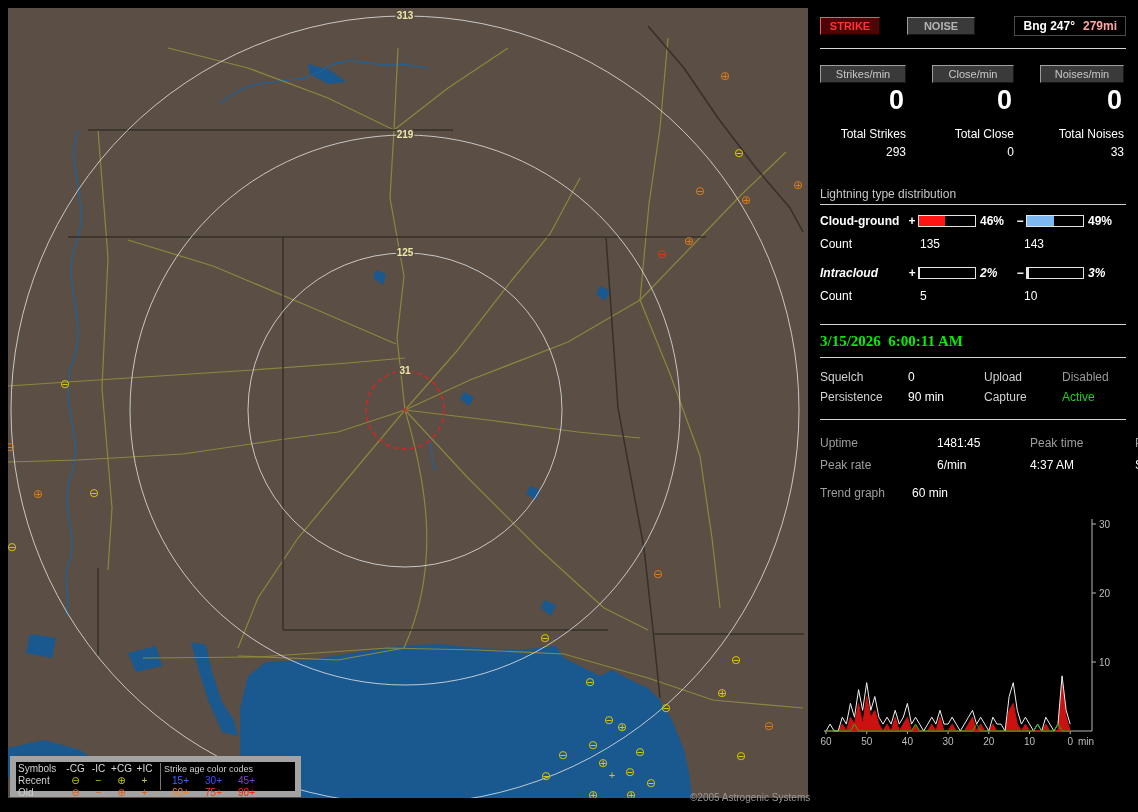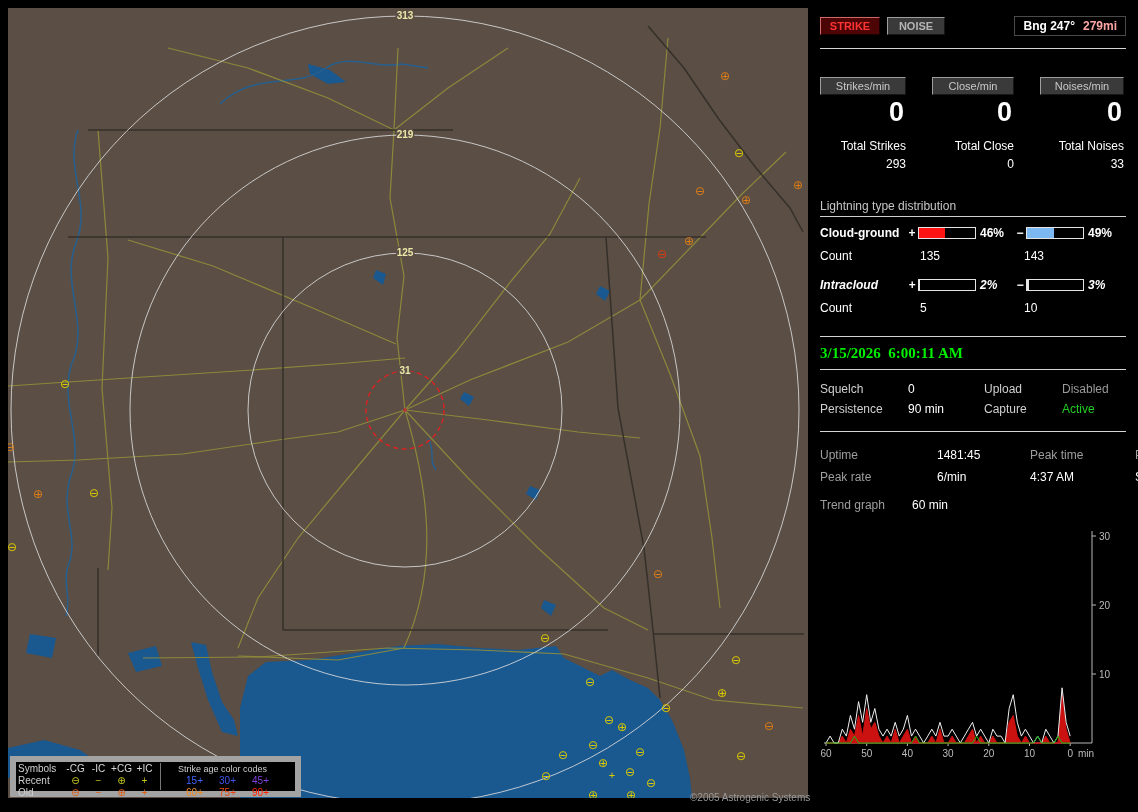"NOISE" .noise-btn { margin-left: none -> 20px; width: 58px -> 68px }
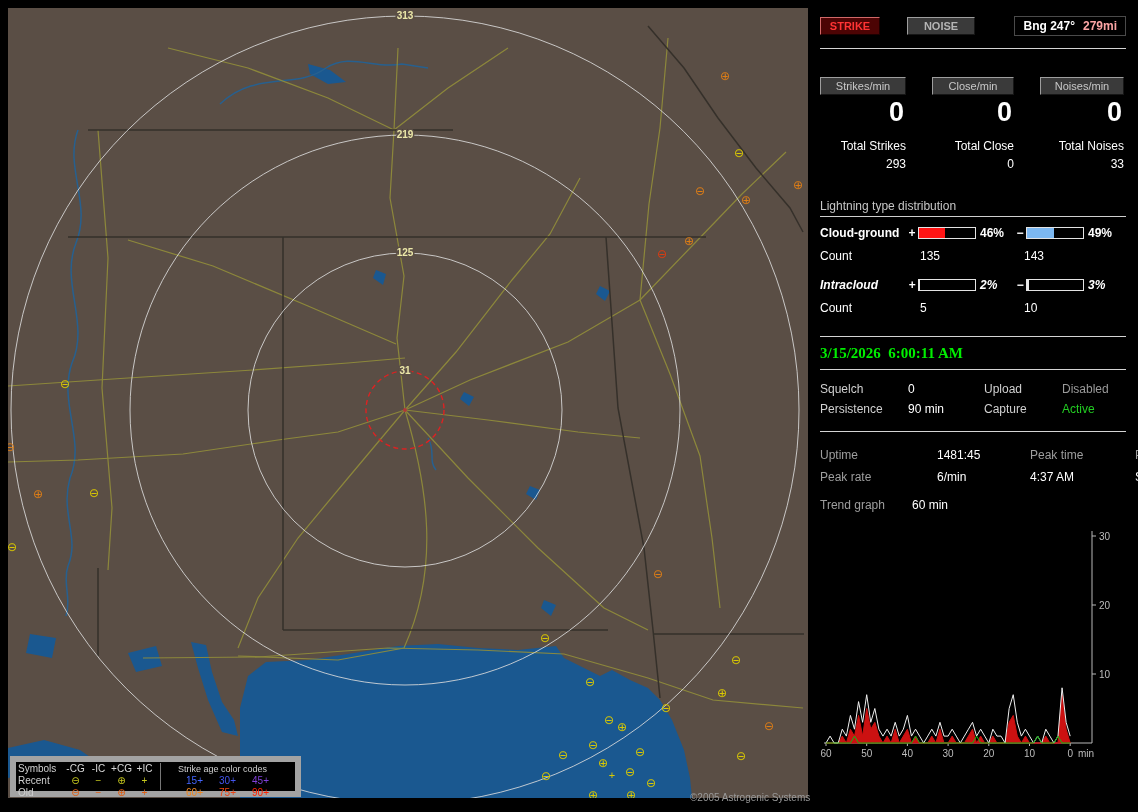"Strikes/min" .counters { margin-top: 28px -> 16px }
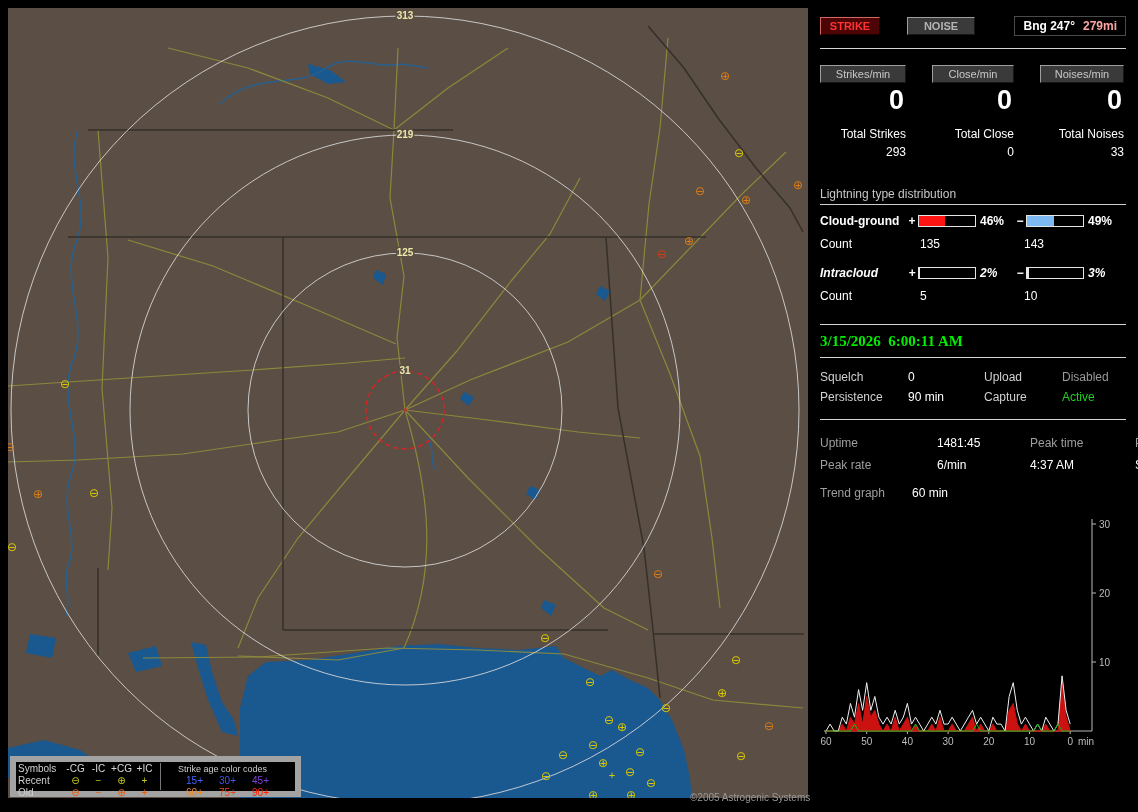"Strike age color codes" .lg-right { padding-left: 17px -> 3px }
